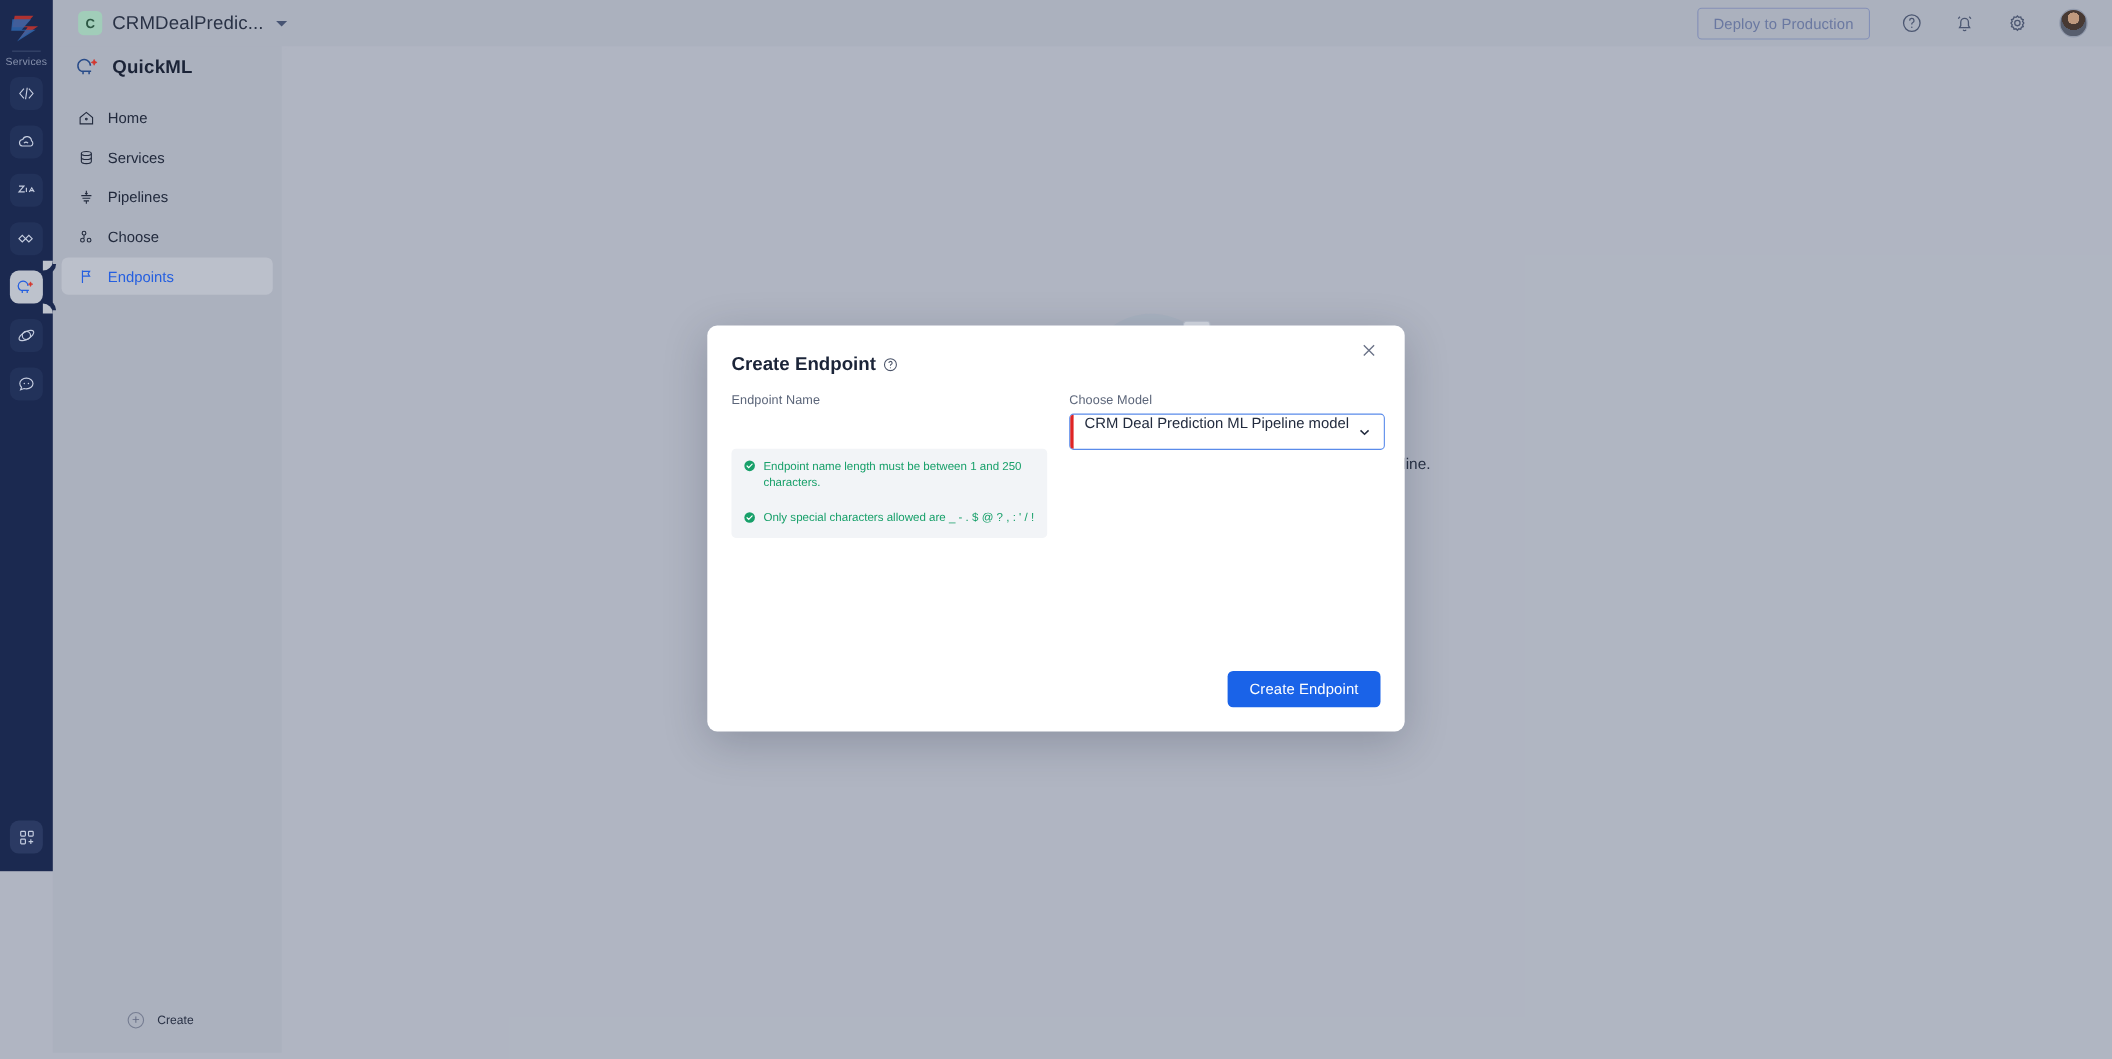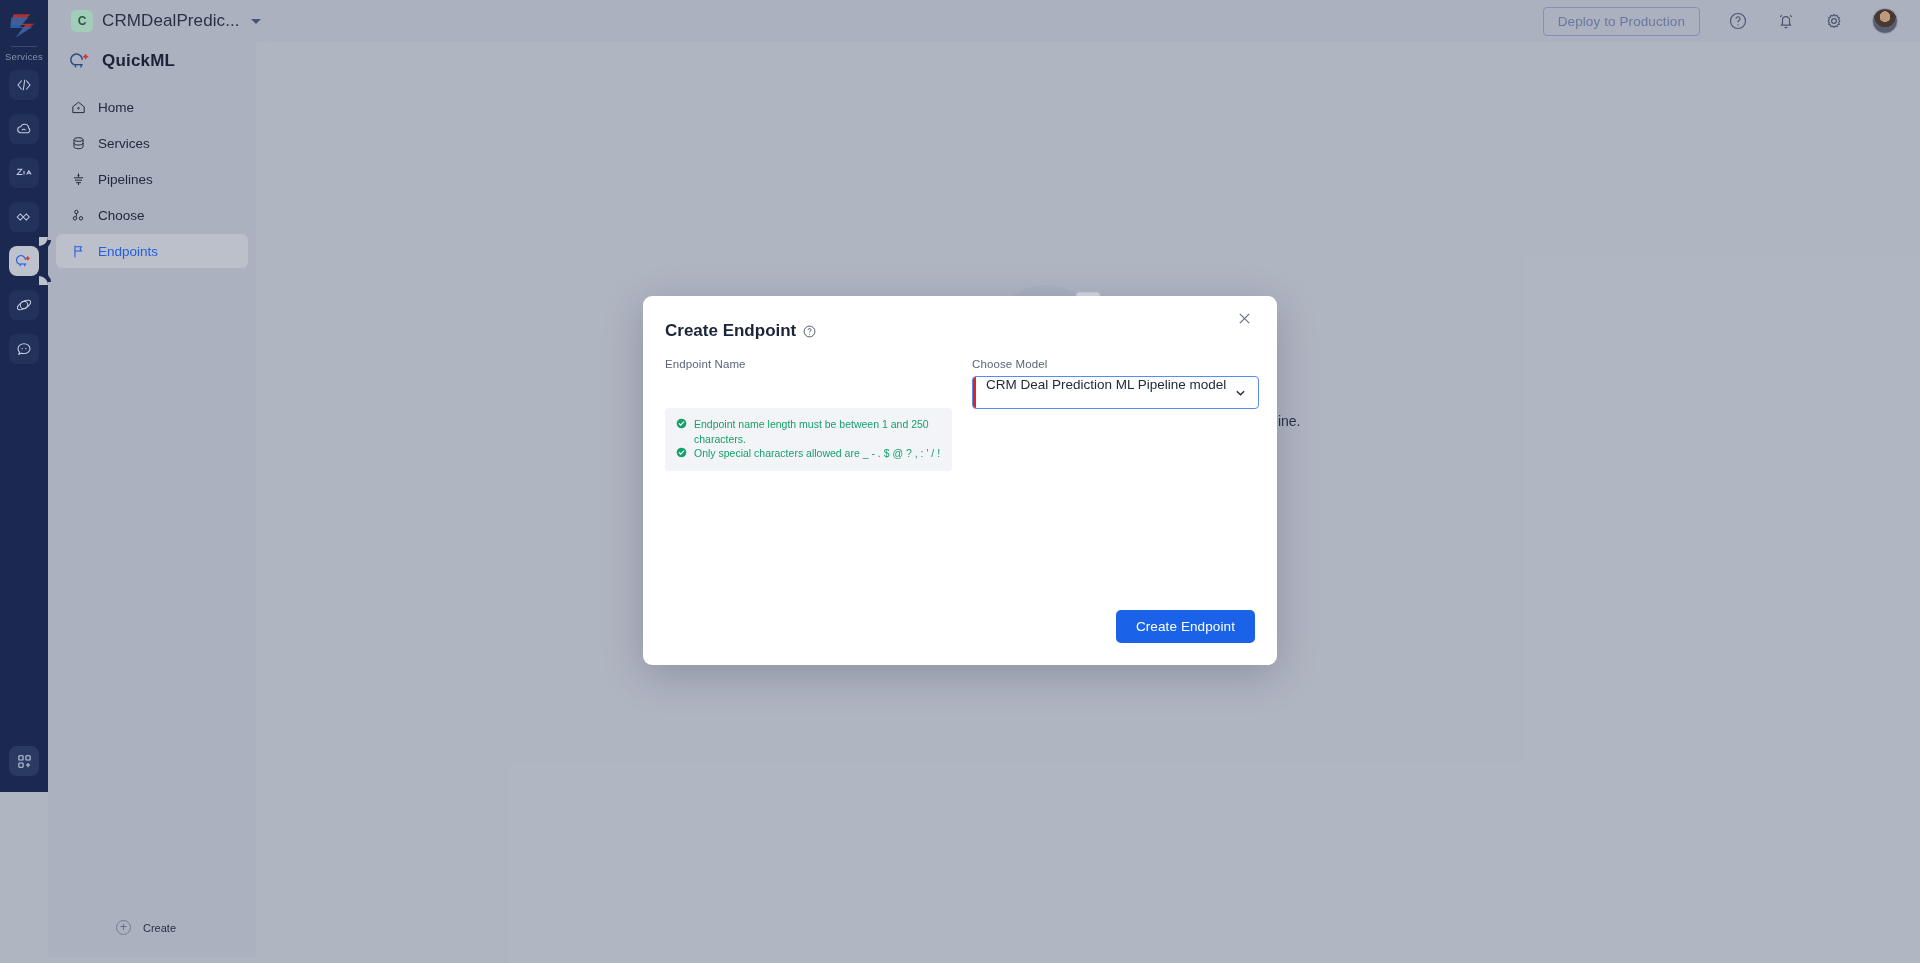"Endpoint name length must be" .hint { margin-bottom: 0 -> 18px }
